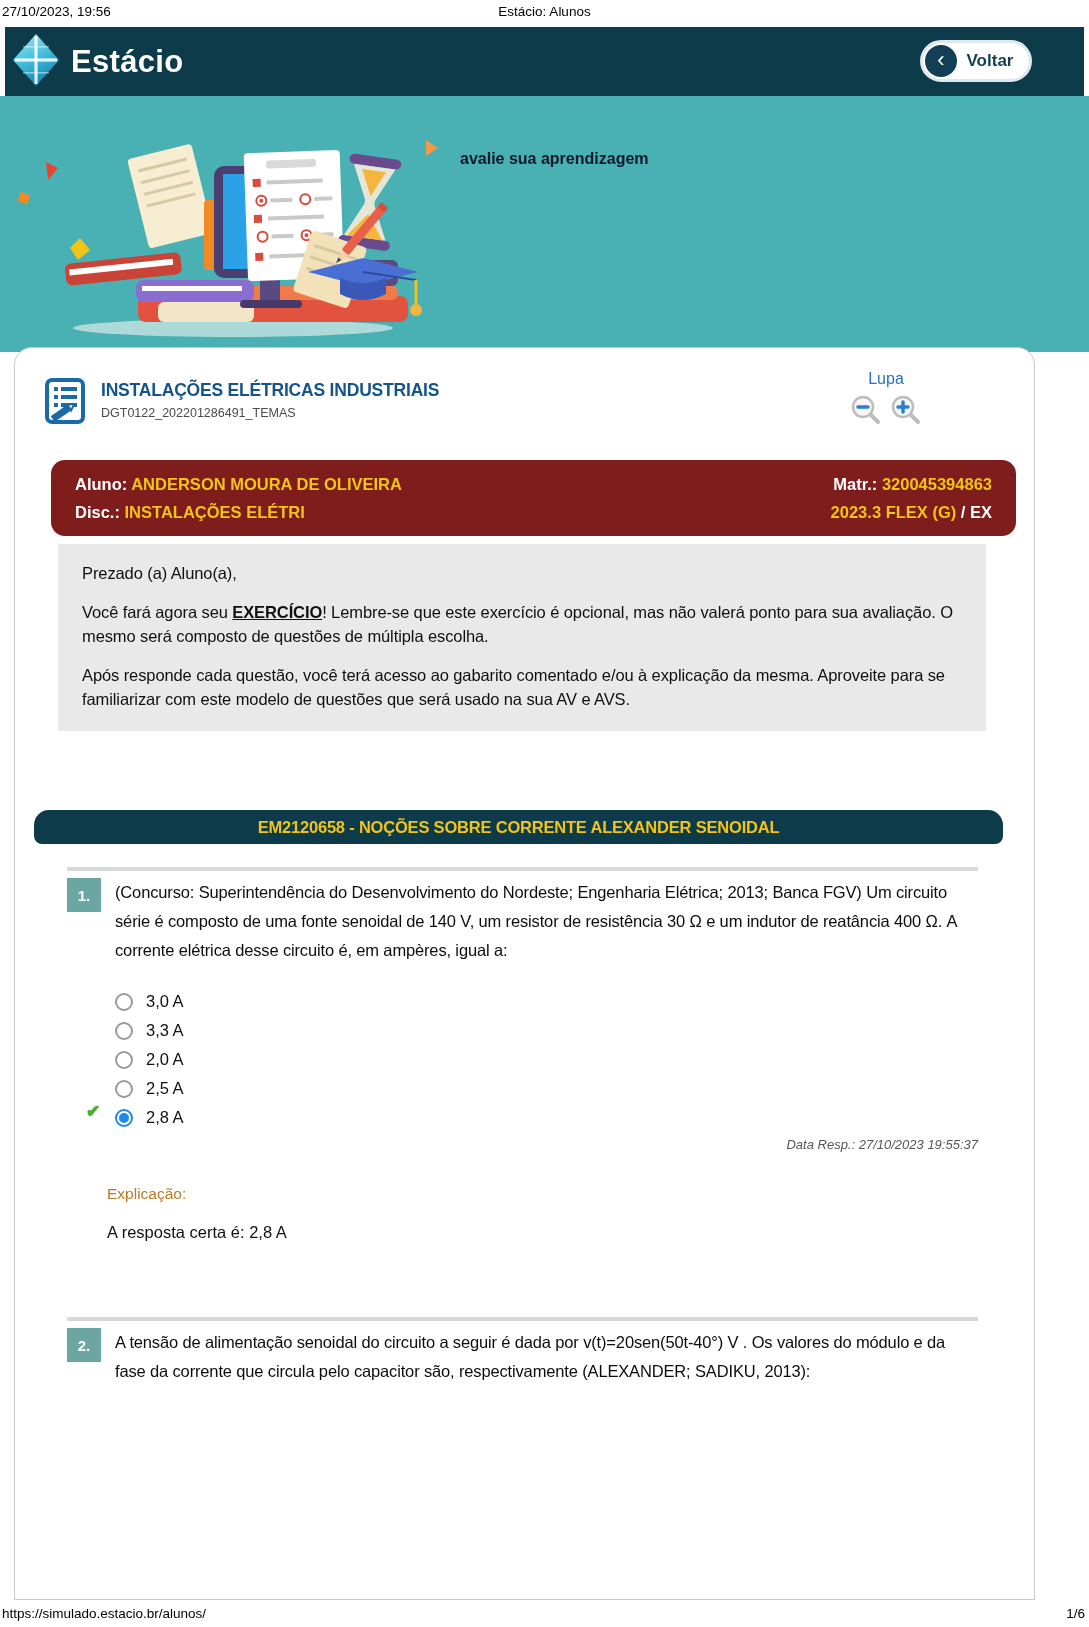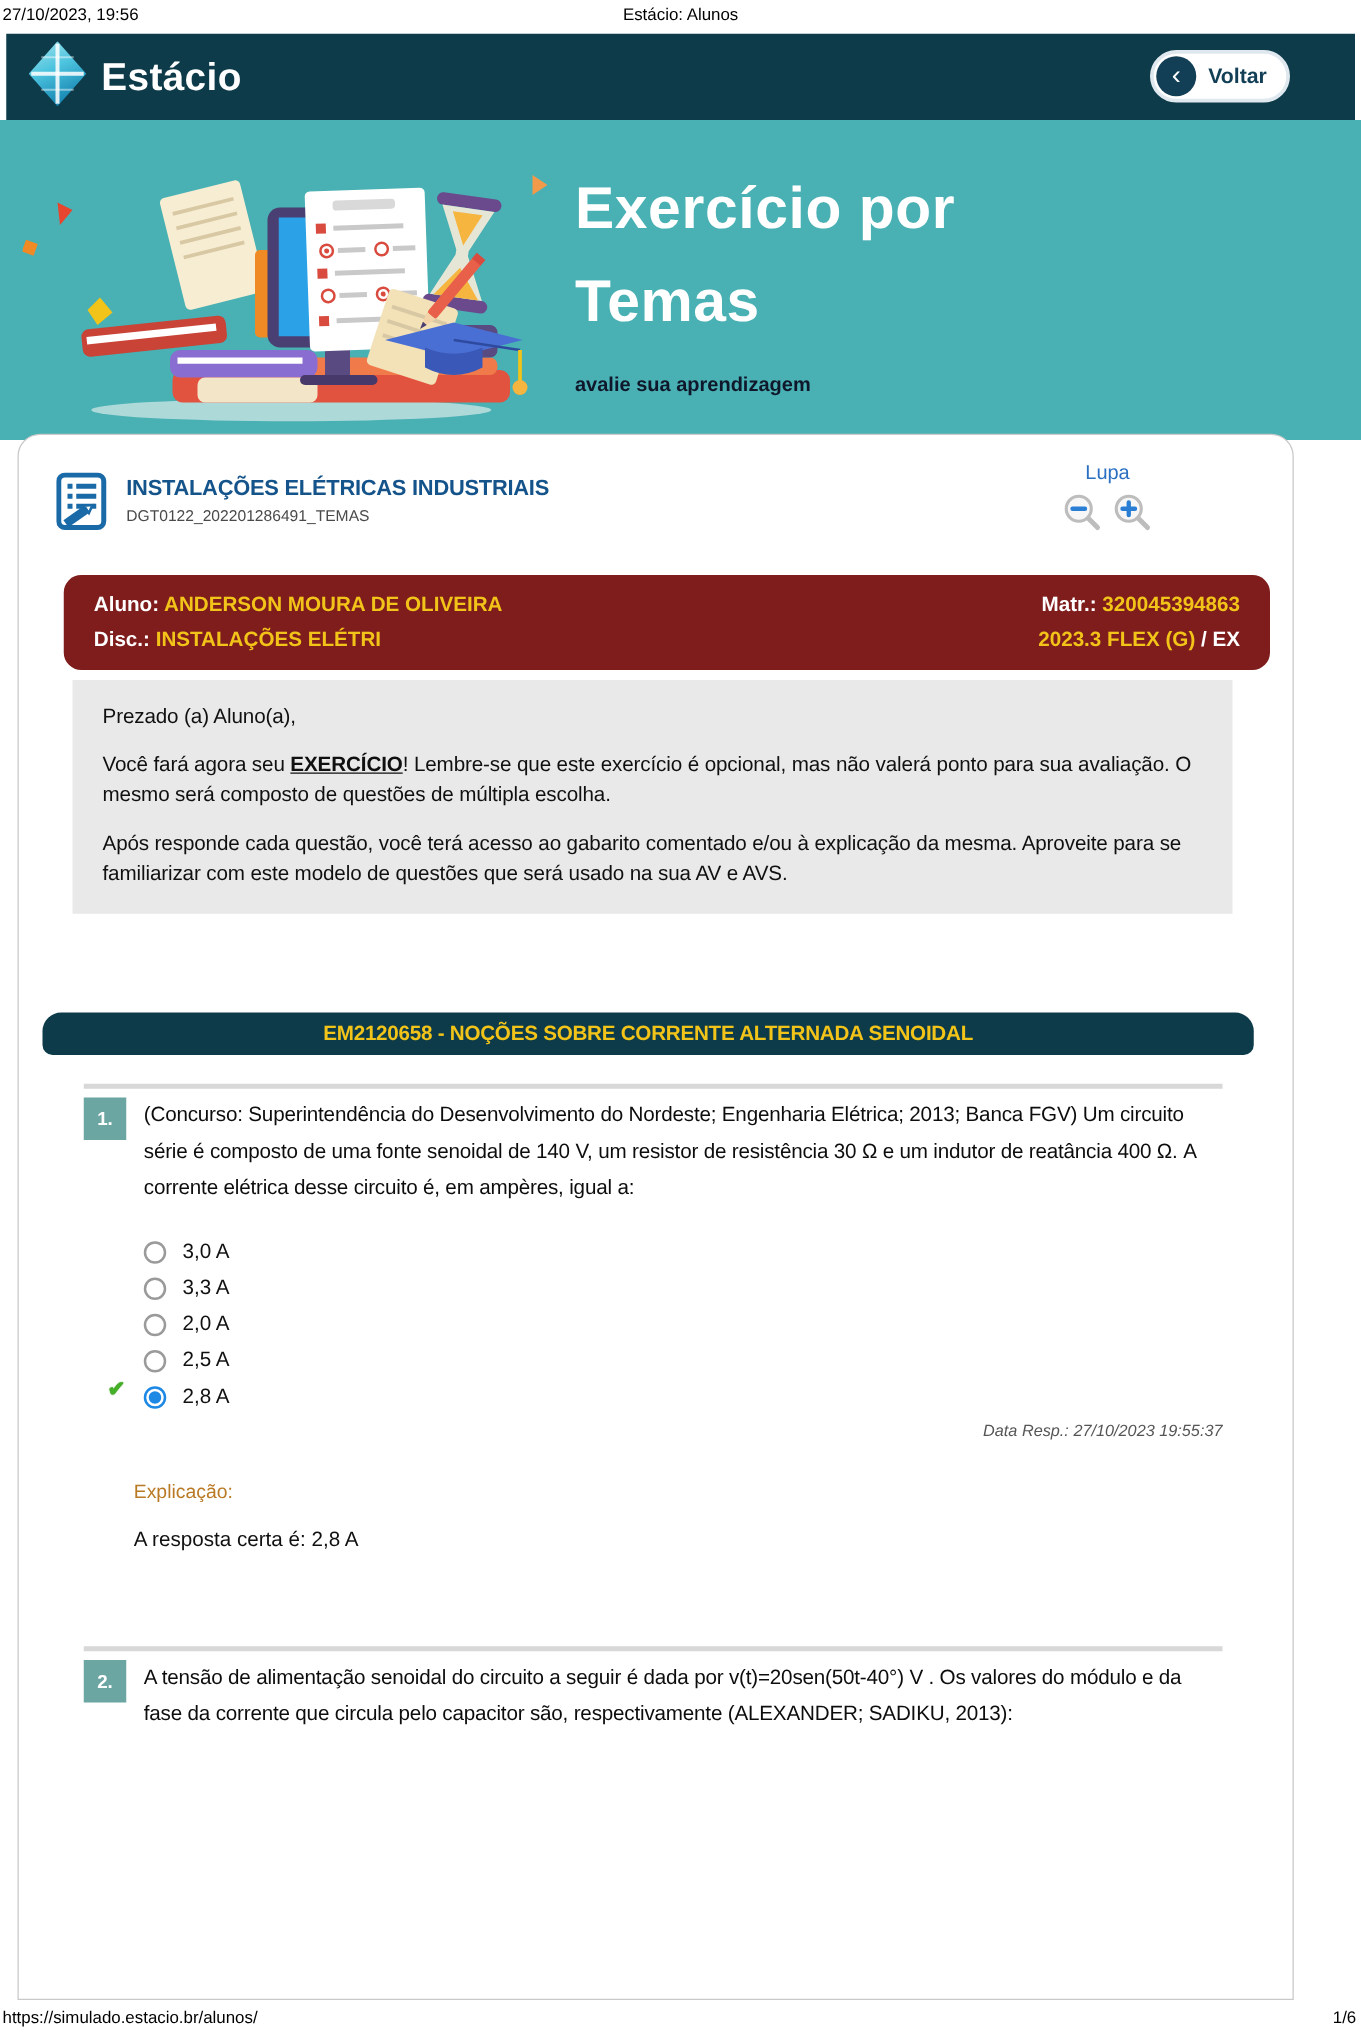"Estácio" .app-header { padding: 0 18px -> 0 8px }
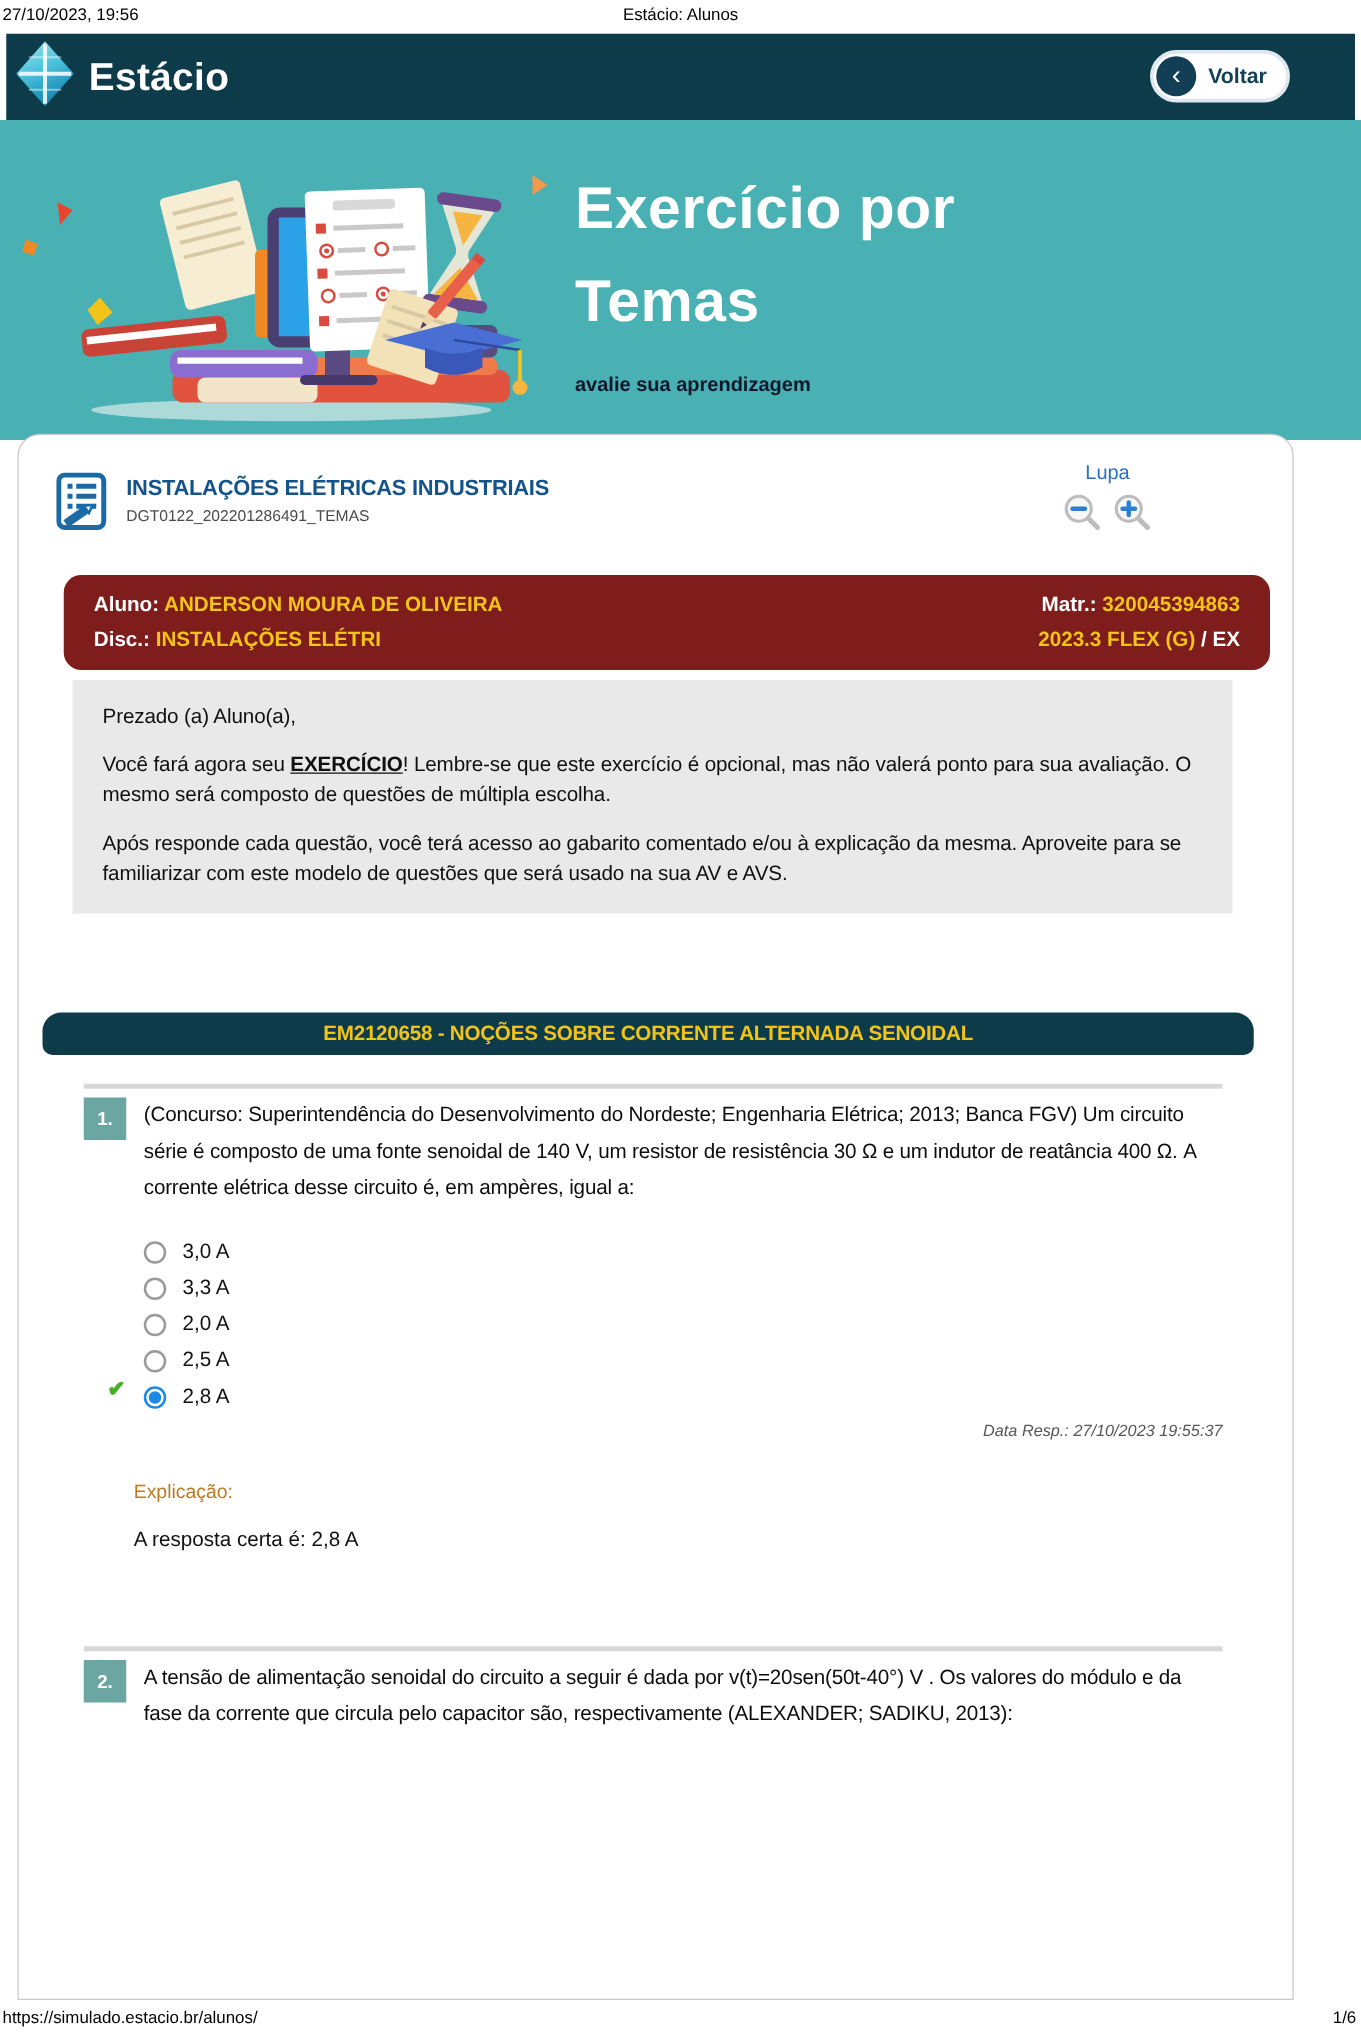"Exercício por" div.hero-title { html: <div> <div>Exercício por</div> <div>Temas</div> </div> -> none }
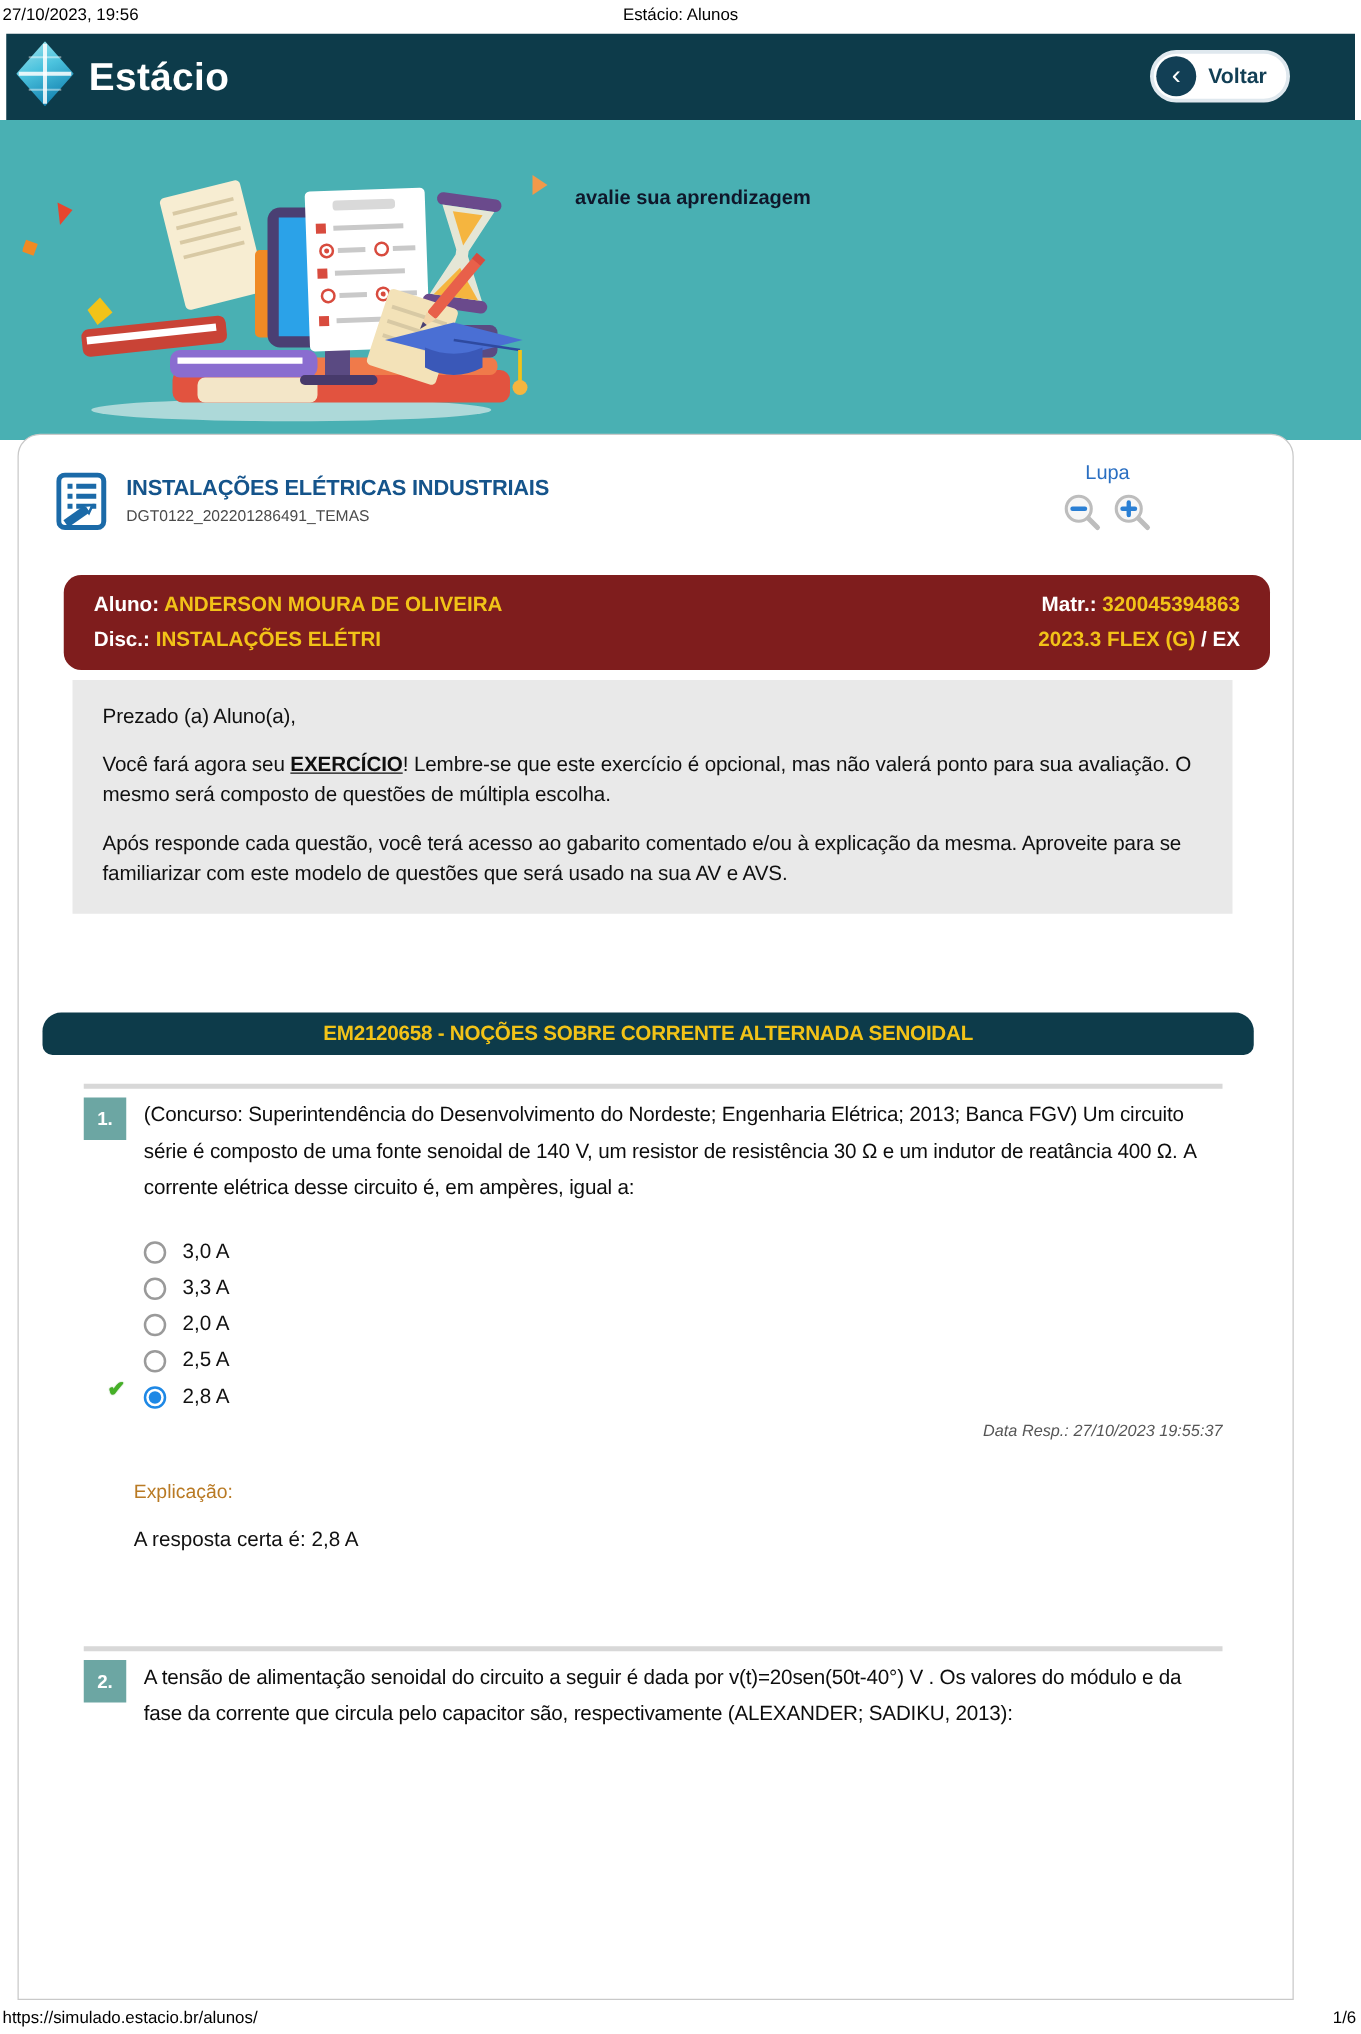"EM2120658 - NOÇÕES SOBRE CORRENTE" span { text: ALTERNADA -> ALEXANDER }
